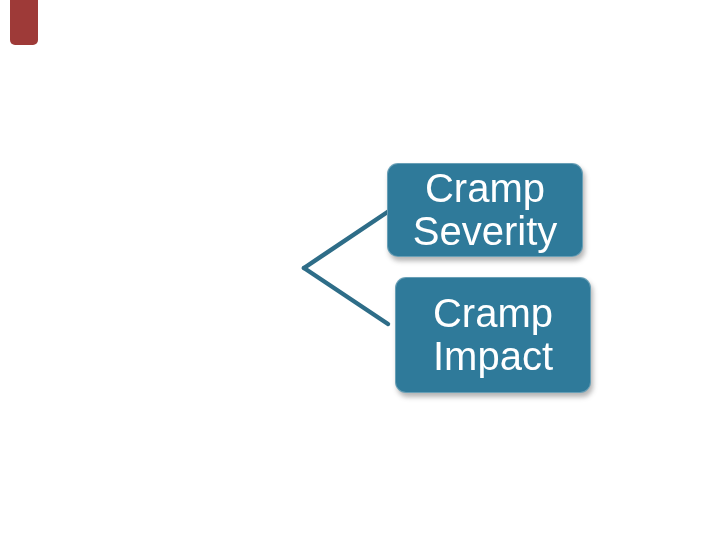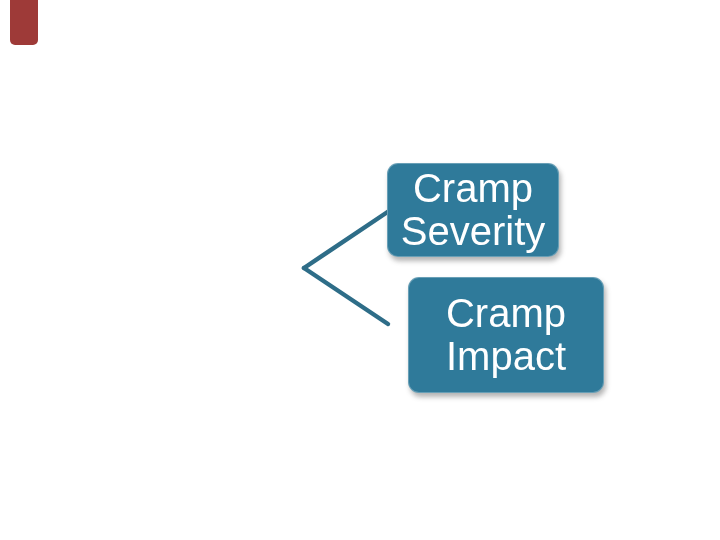"Cramp Severity" .node-severity { width: 172px -> 196px }
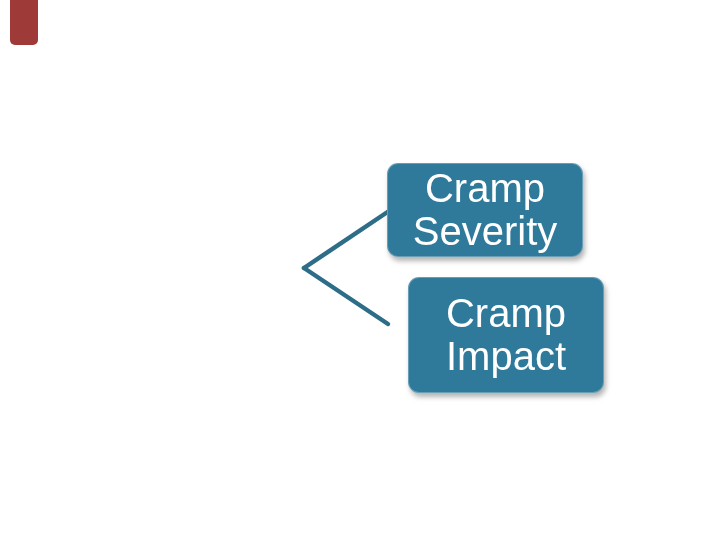"Cramp Impact" .node-impact { left: 408px -> 395px }
